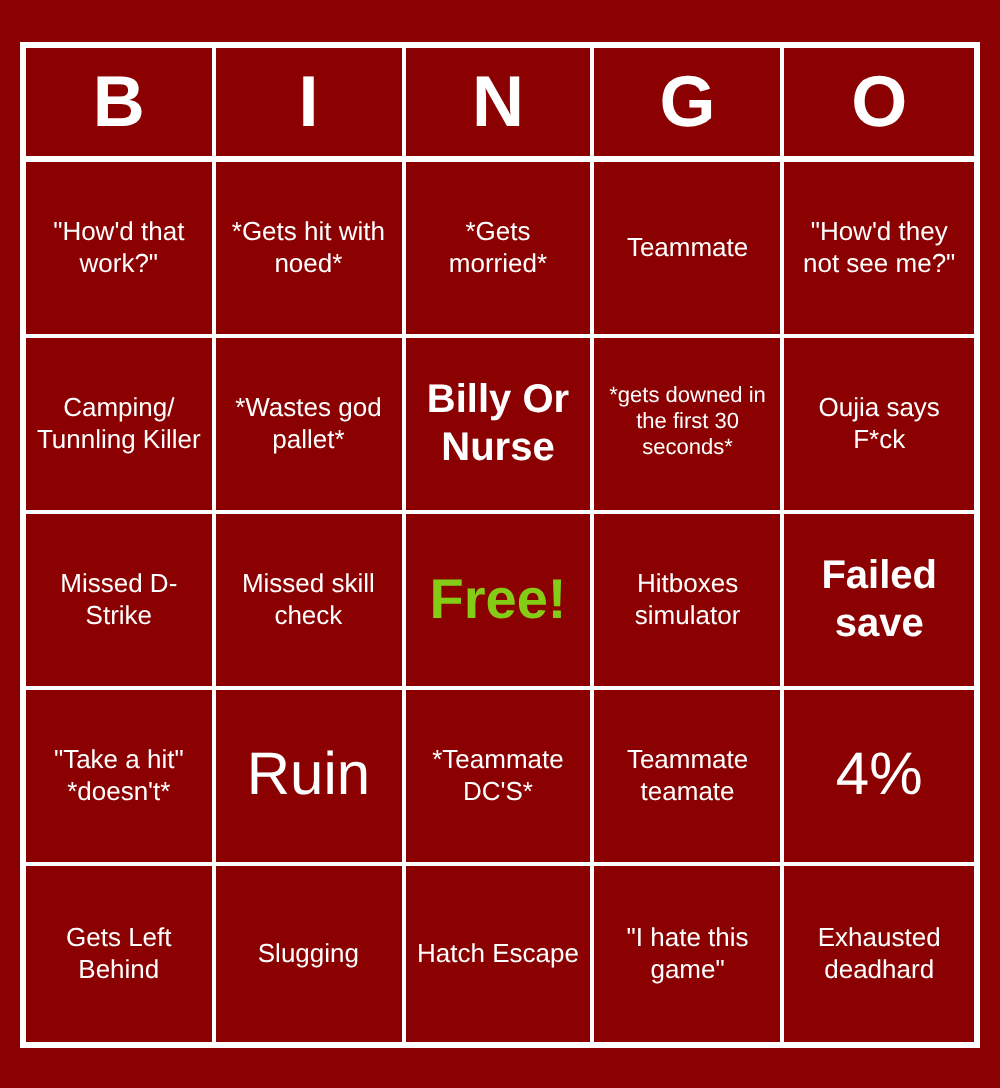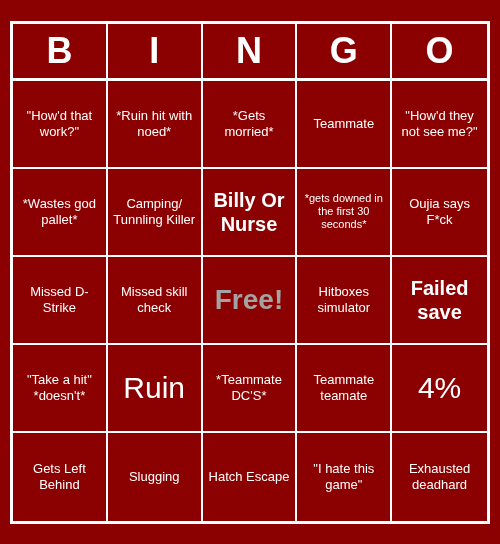"*Ruin hit with noed*" div.bingo-cell { text: Ruin -> Gets }
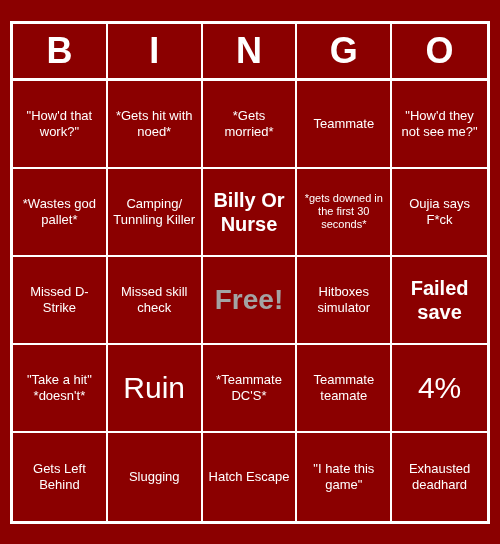"*Wastes god pallet*" div.bingo-cell { order: before "Camping/ Tunnling Killer" -> after "Camping/ Tunnling Killer" }
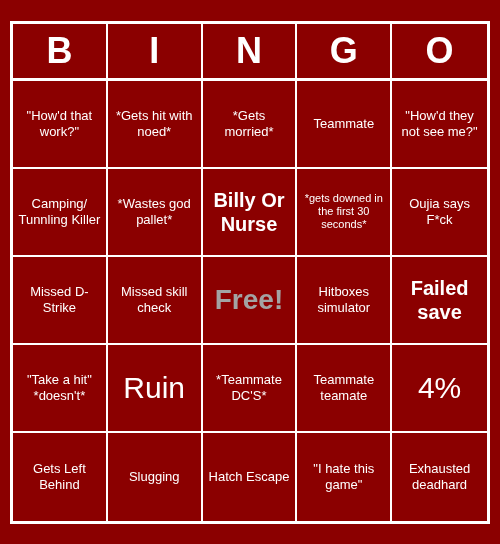"Free!" .bingo-cell.free { color: #a3a3a3 -> #84cc16 }
